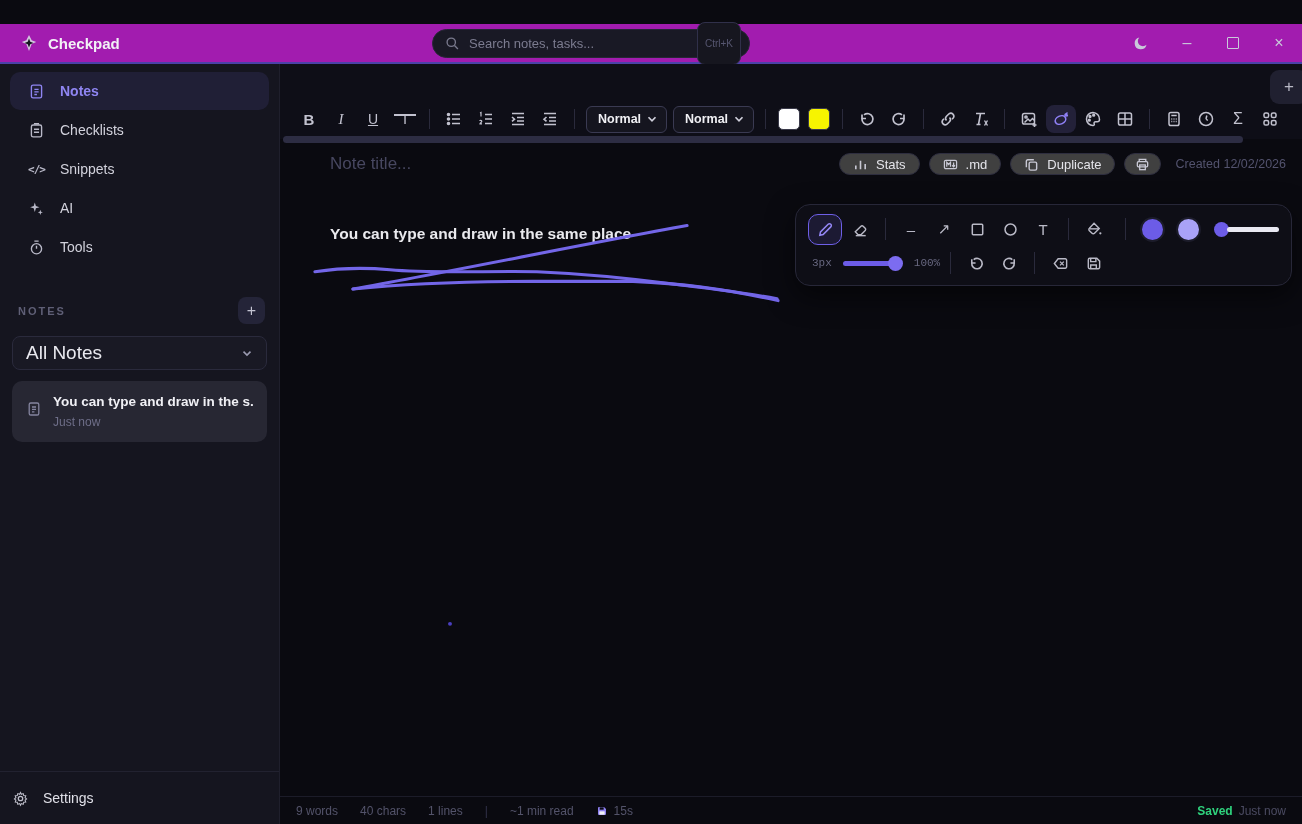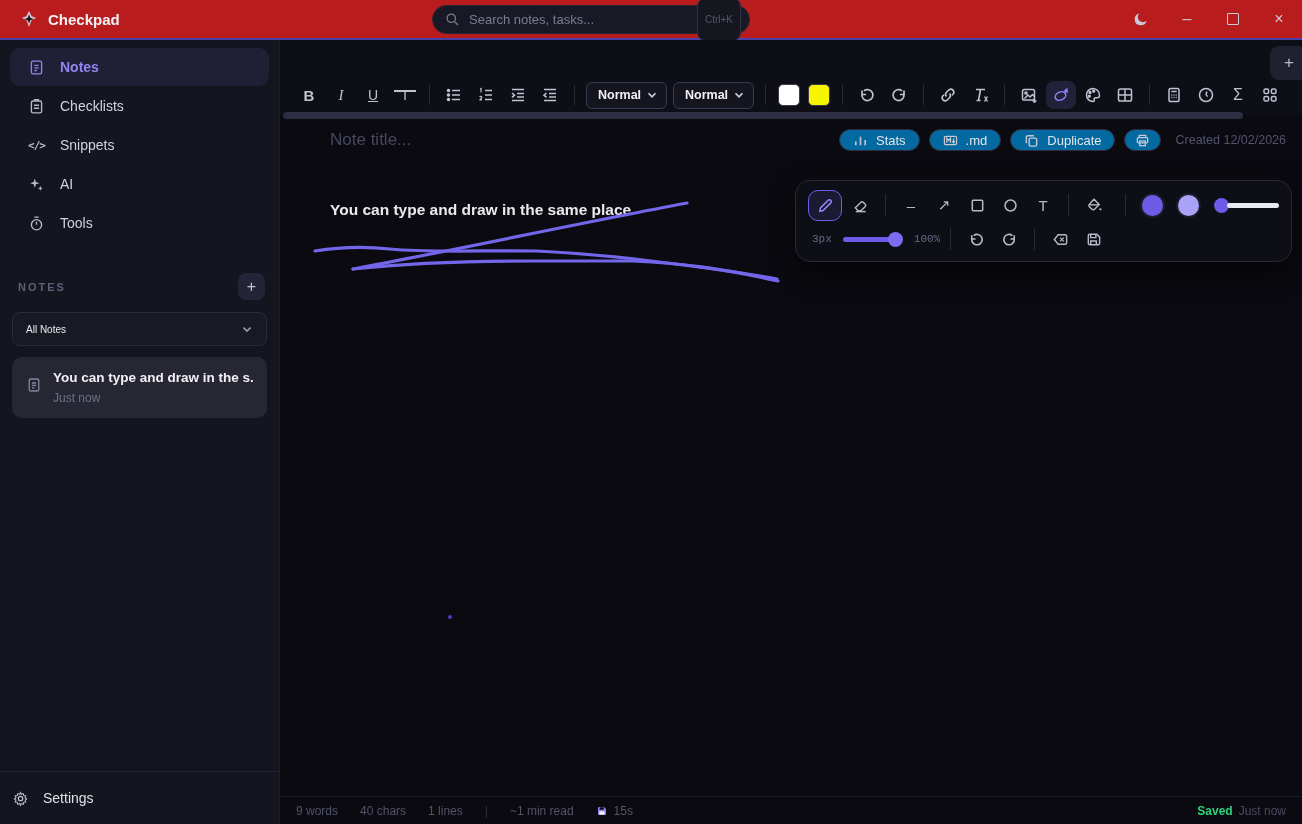"Checkpad" .topbar { background: #b91c1c -> #a21caf; margin-top: none -> 24px }
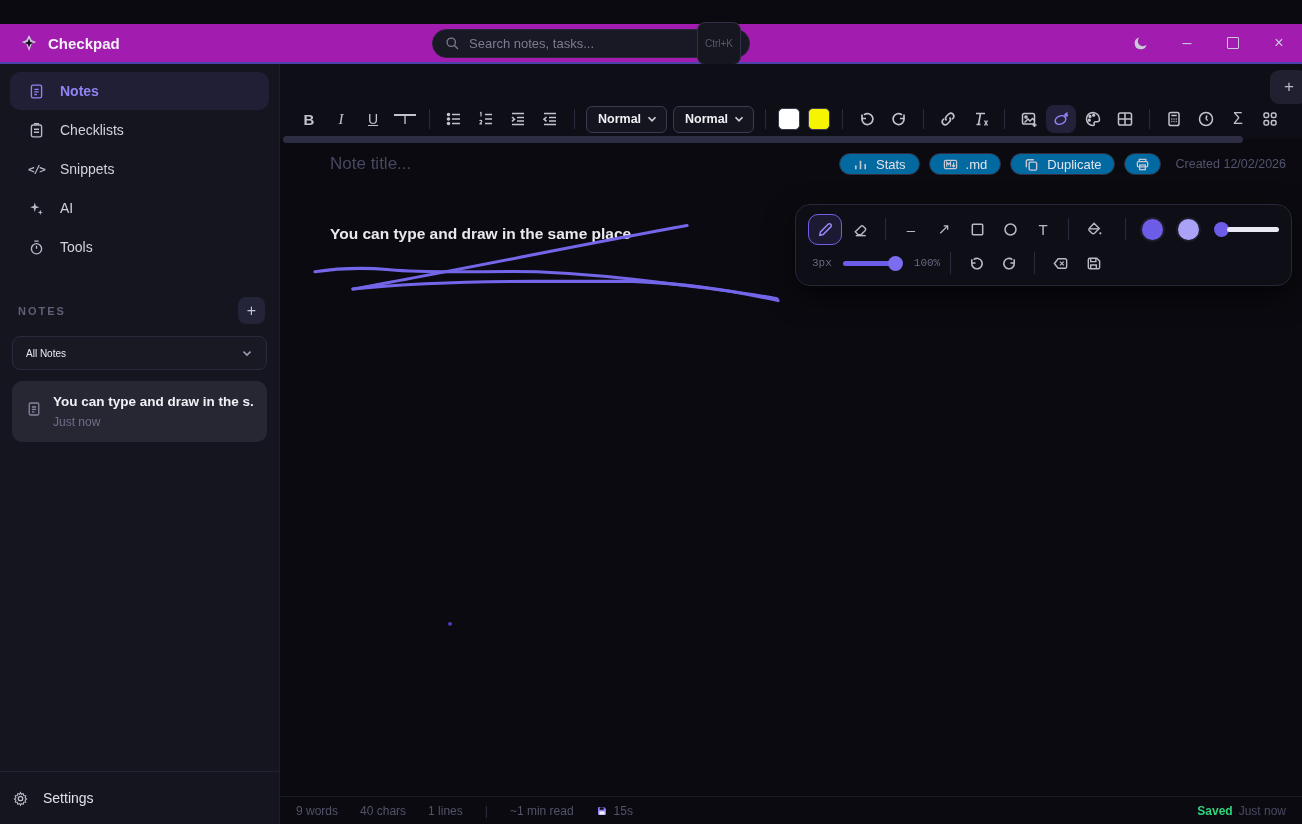"Stats" .pill-btn { background: #0369a1 -> #404040 }
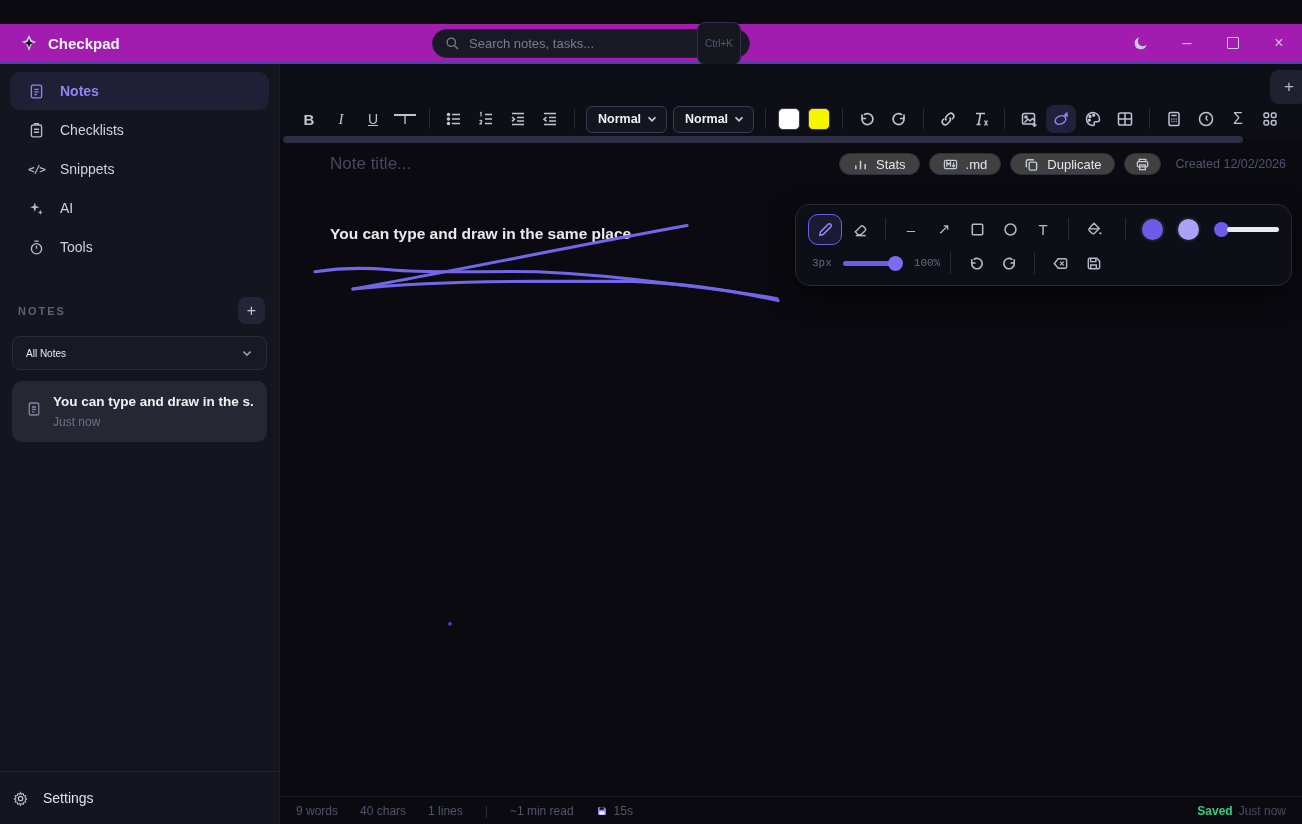"All Notes" .filter-select { font-size: 10px -> 19px }
